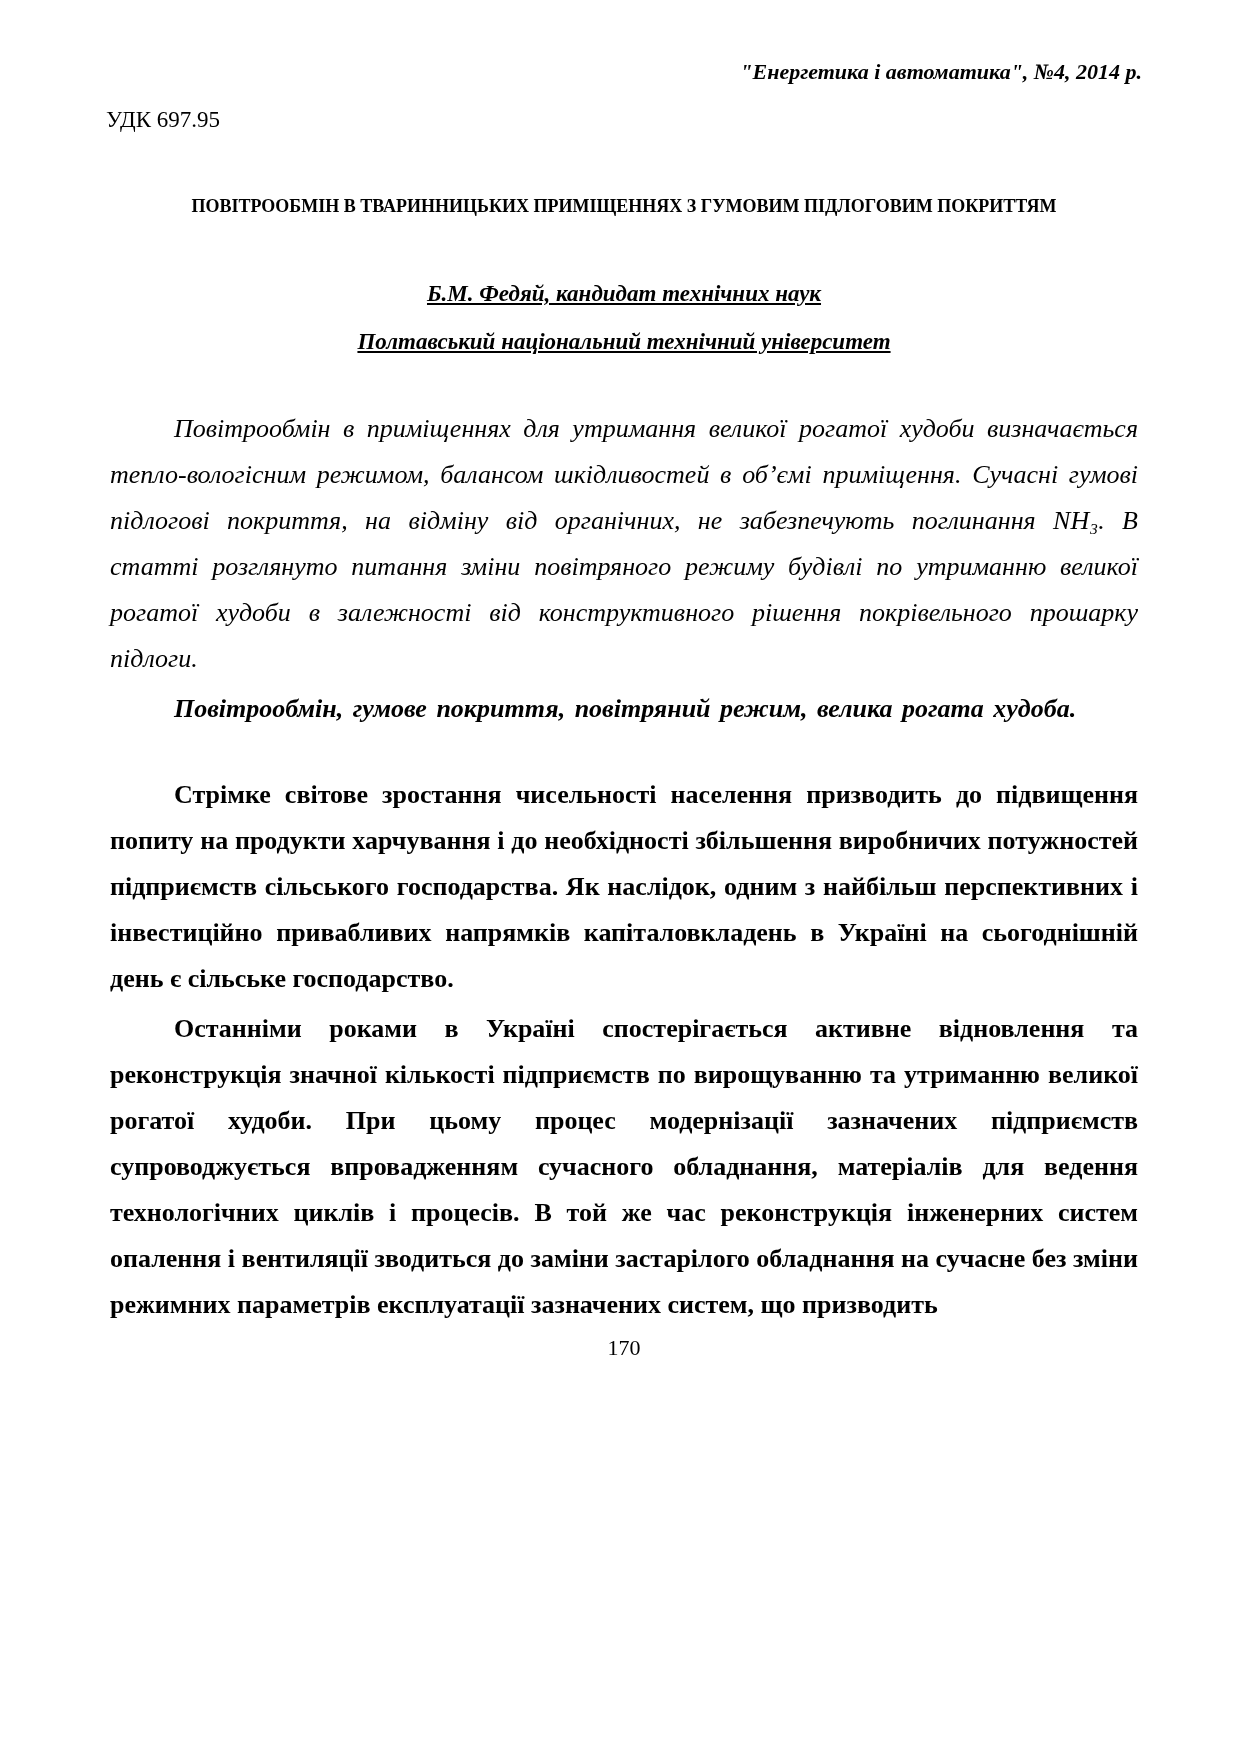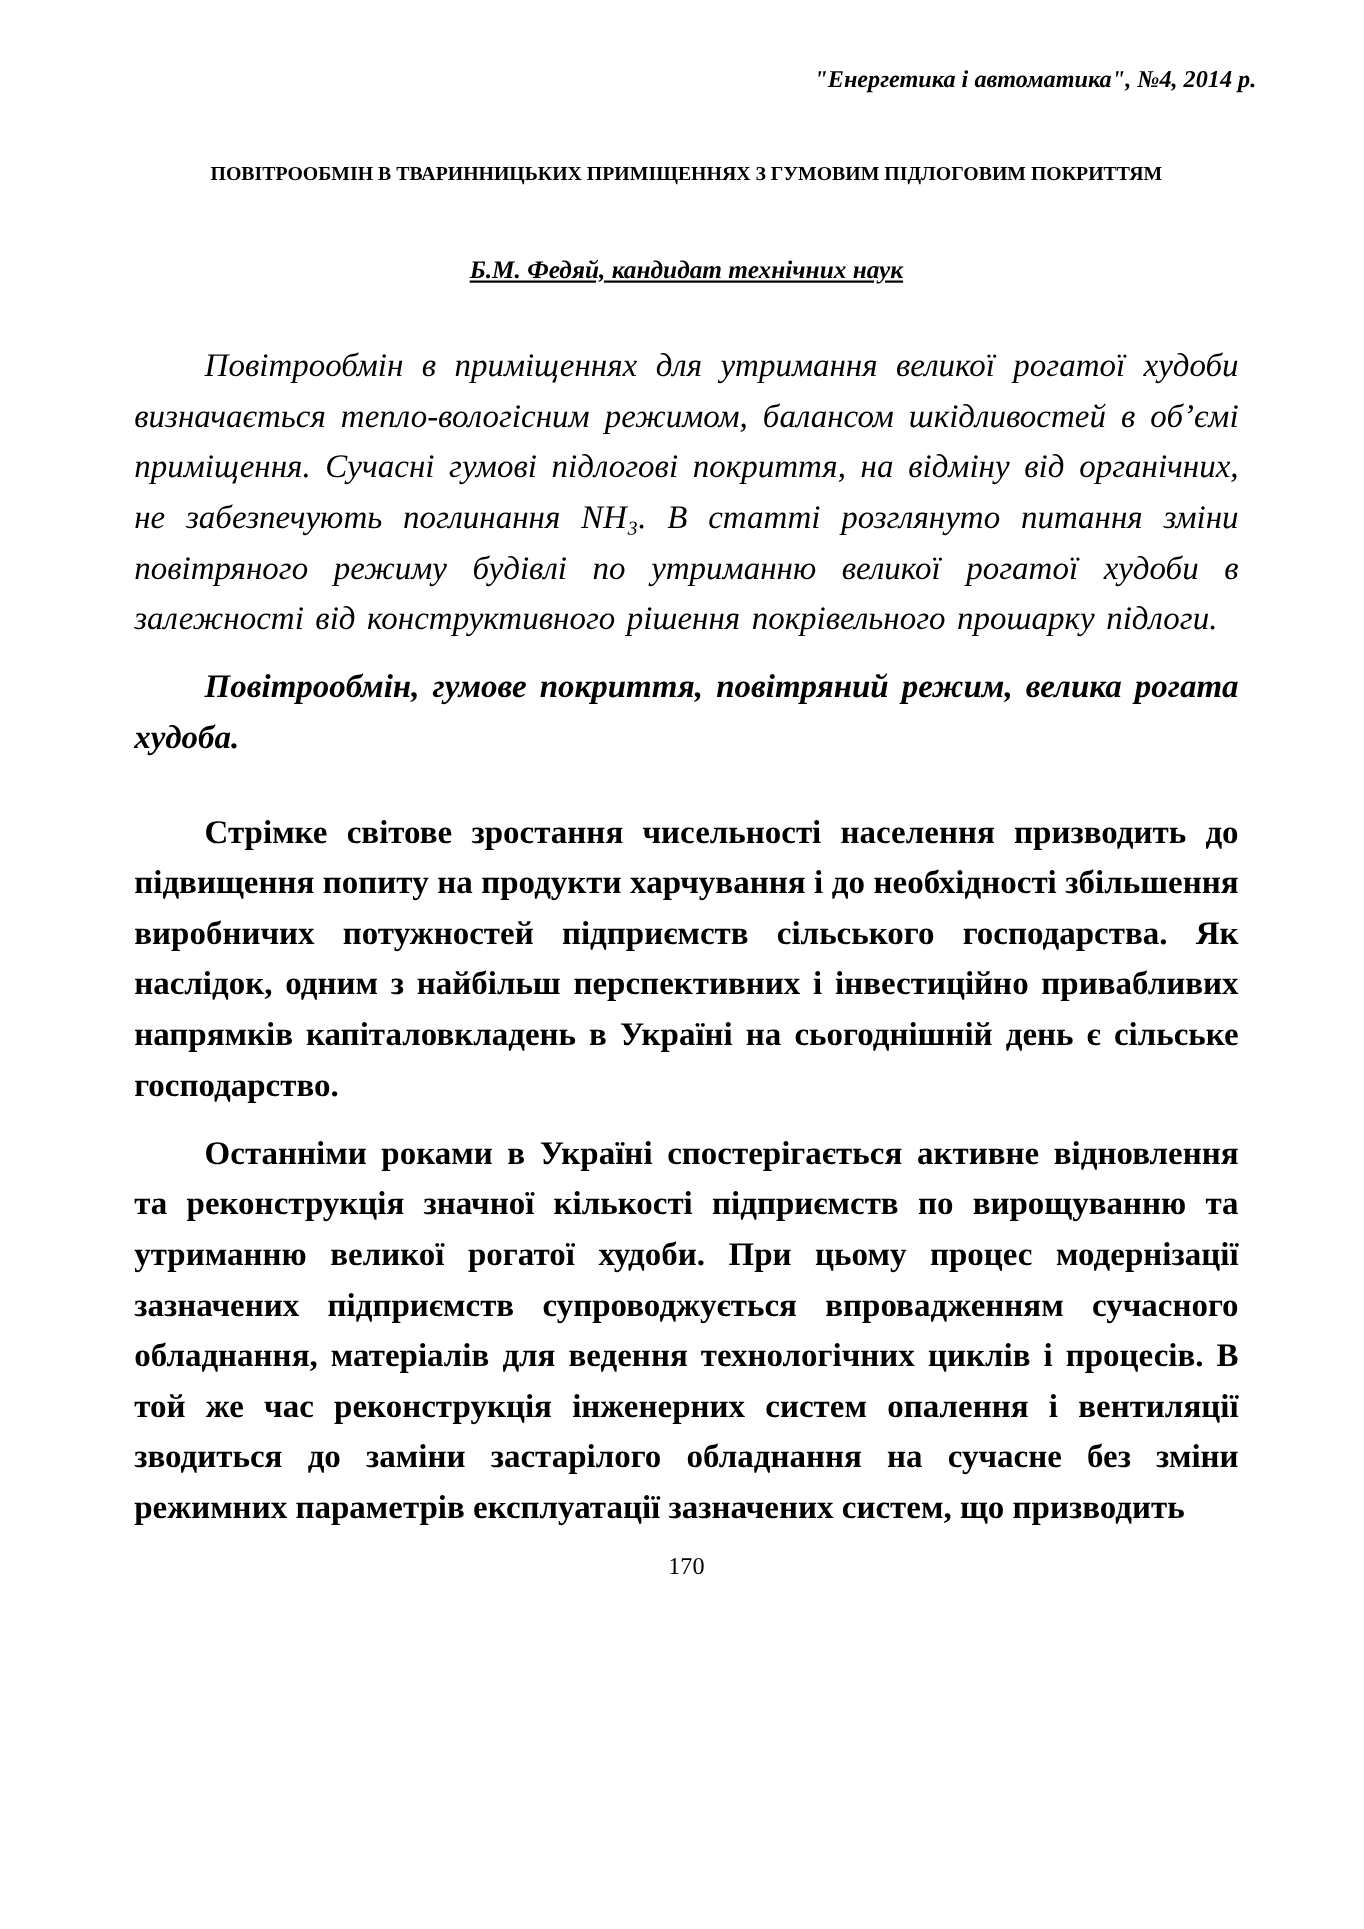"УДК 697.95" div.udc { html: none -> <div>УДК 697.95</div> }
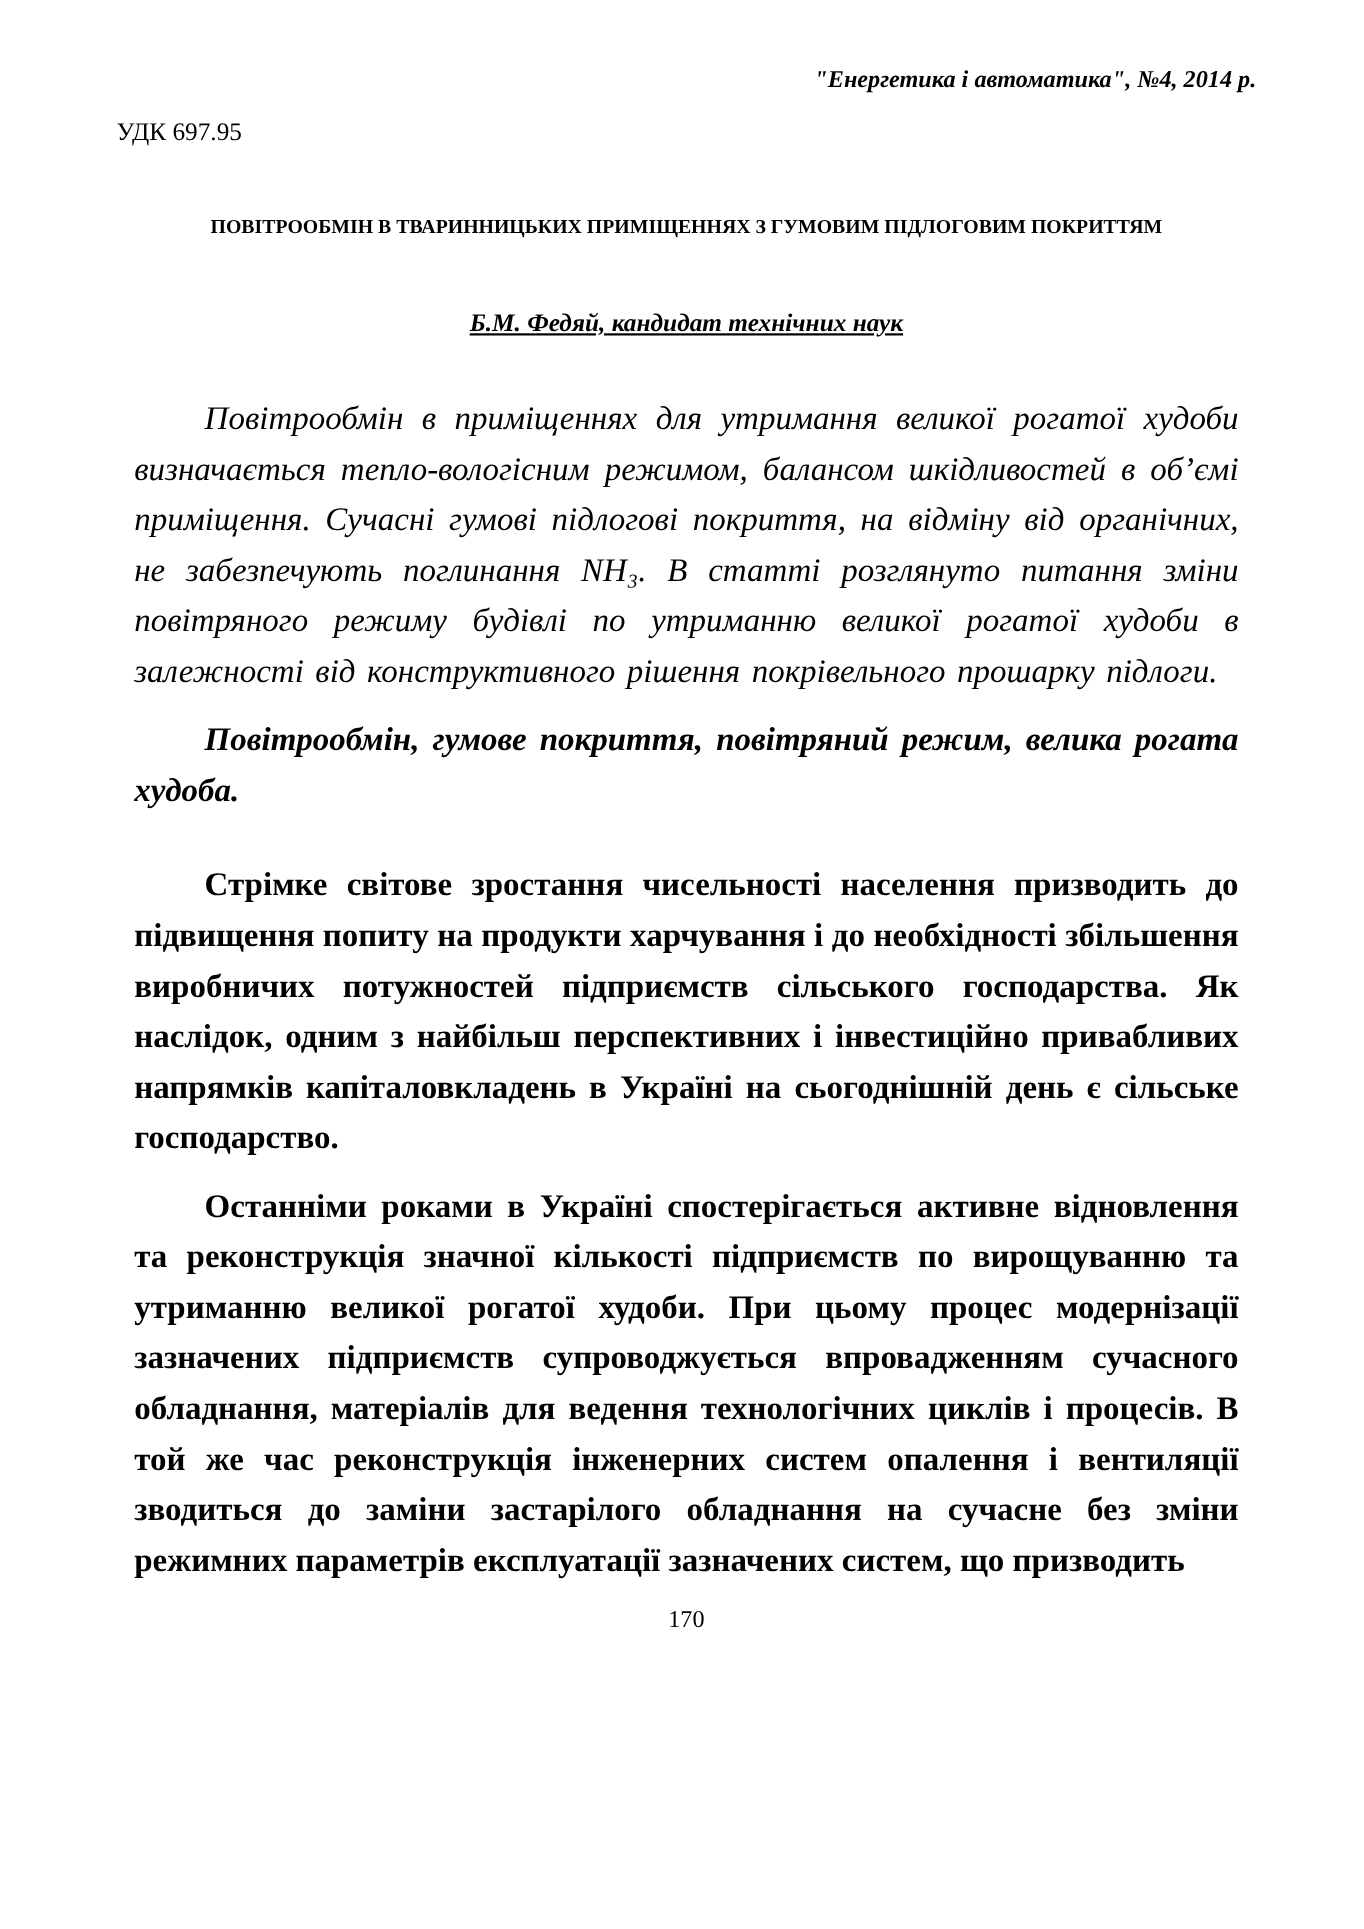"Полтавський національний технічний" p.author-line { html: none -> <p>Полтавський національний технічний університет</p> }
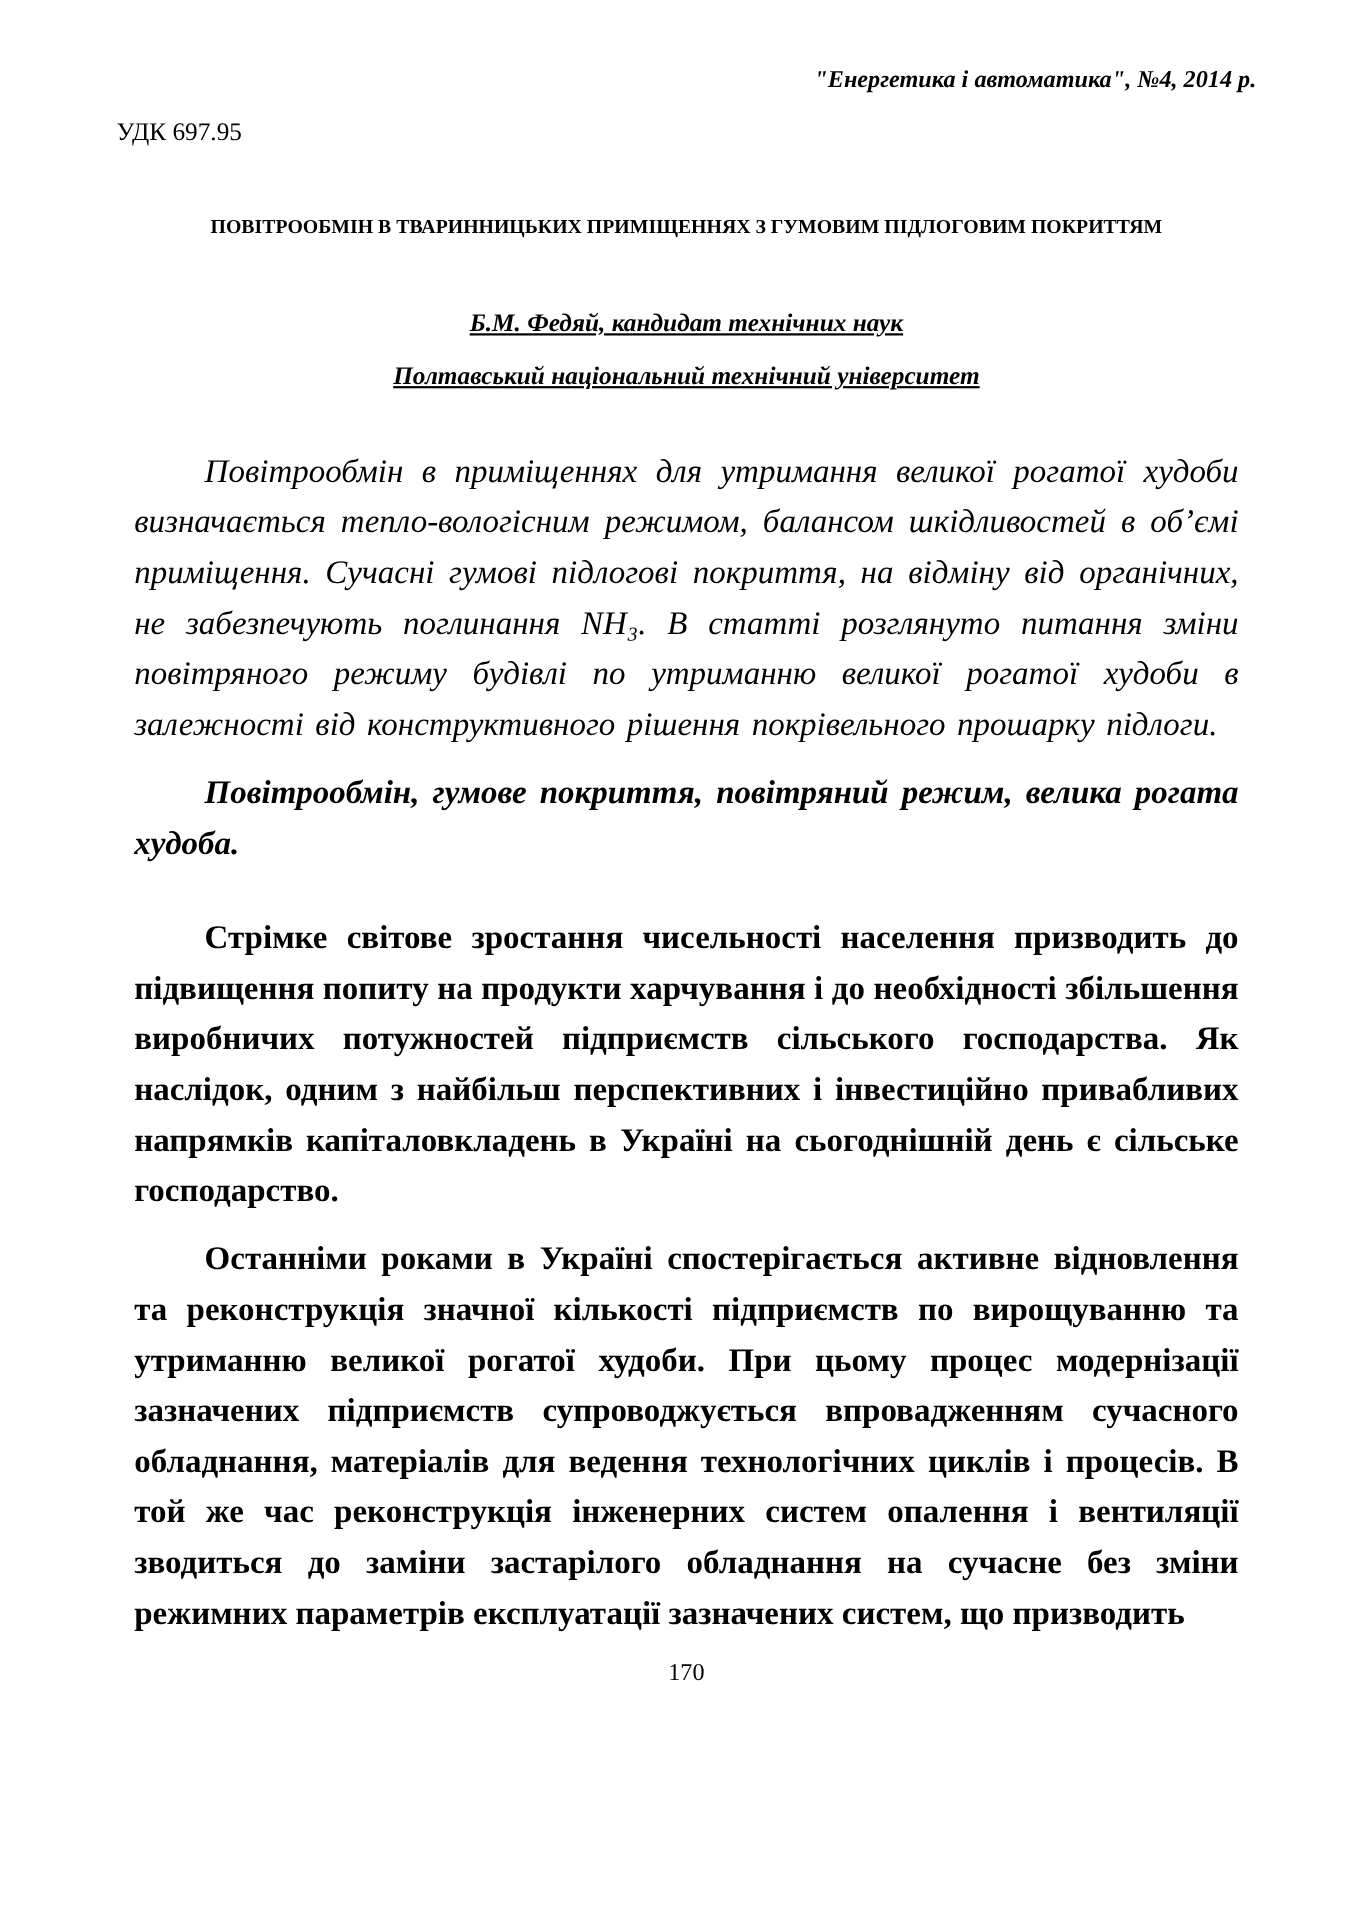"Повітрообмін в приміщеннях для утримання" .para { font-size: 30px -> 26px; margin: 16px -> 4px }
